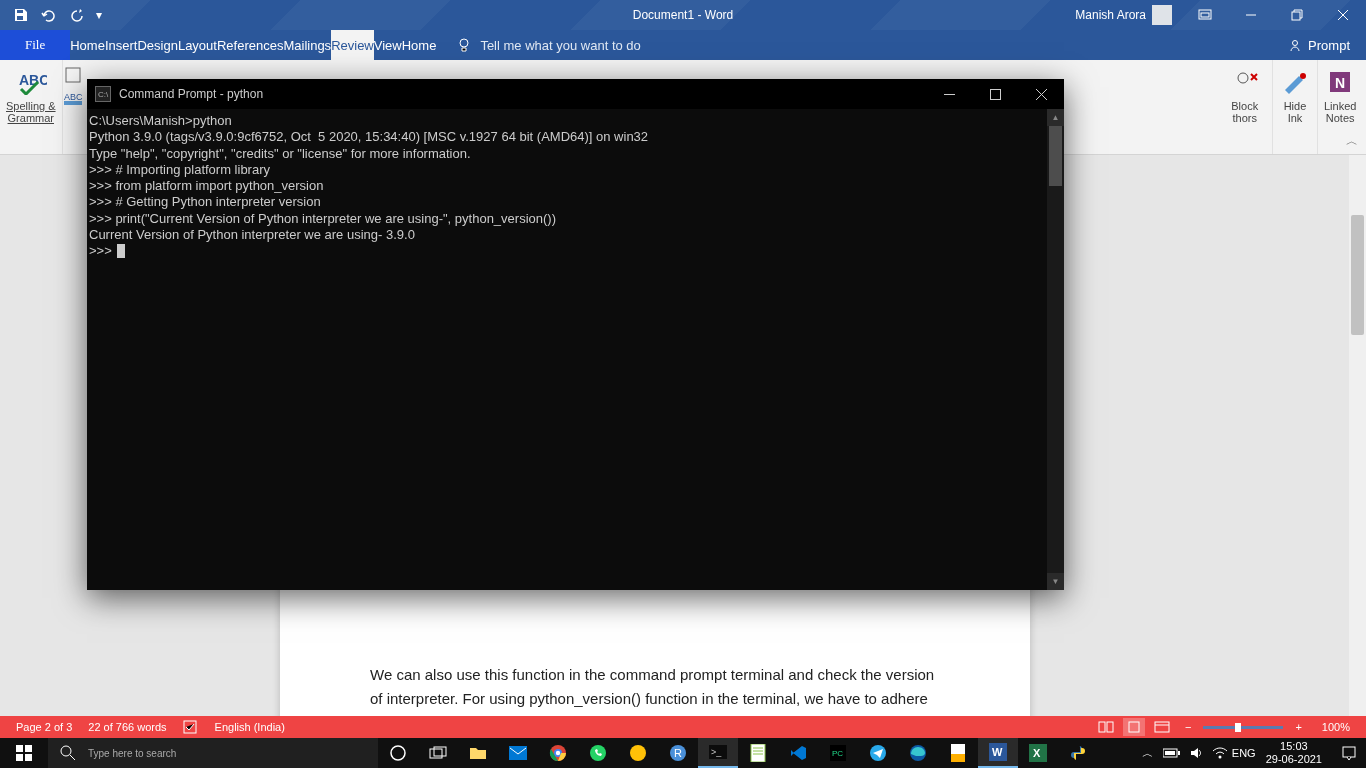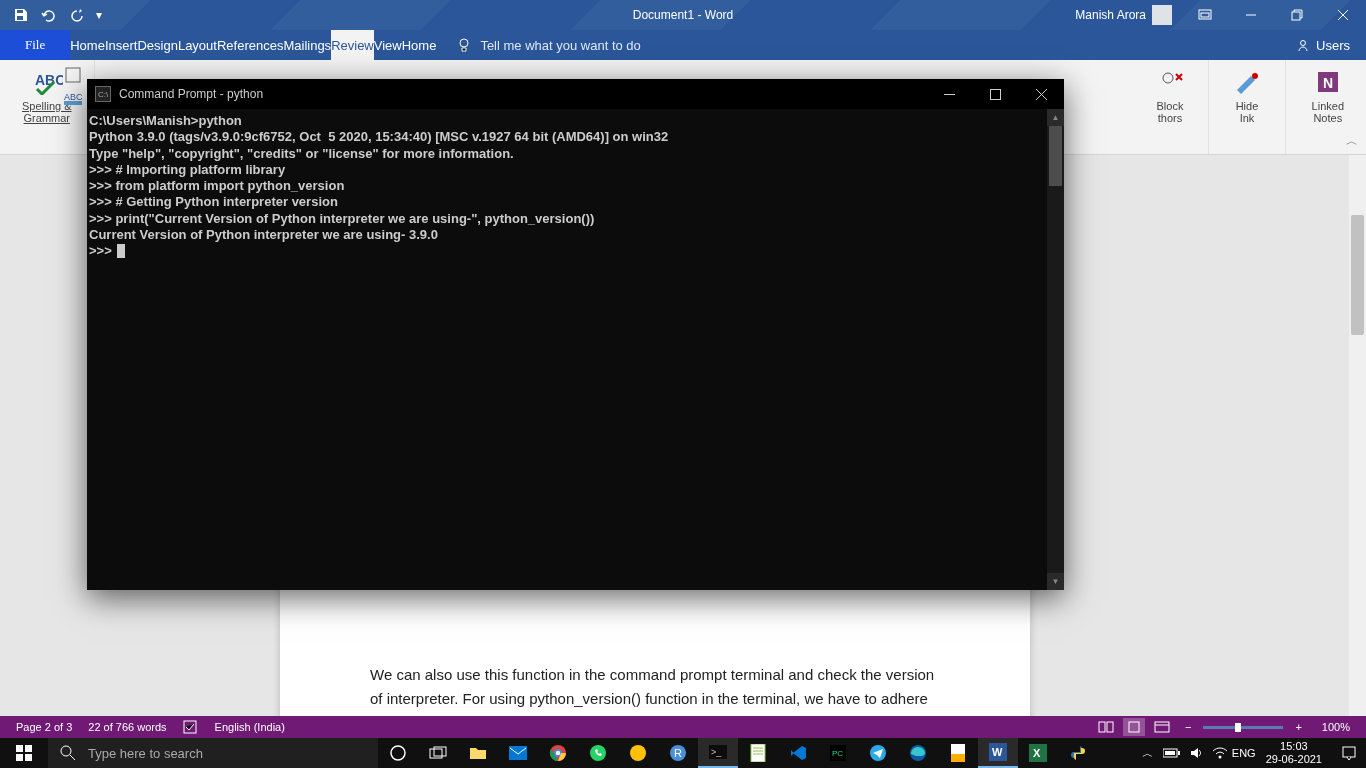"Users" span { text: Users -> Prompt }
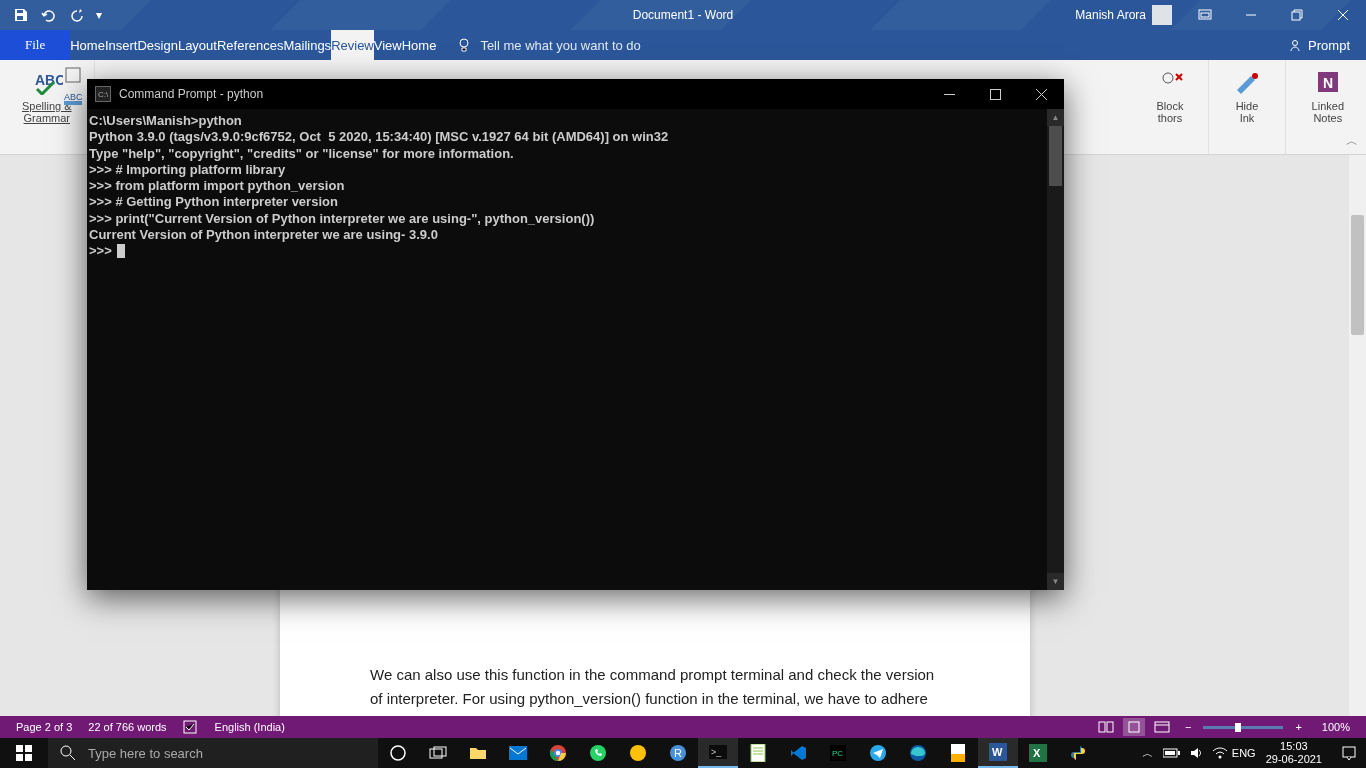"ABC" .ribbon-group { align-items: flex-end -> flex-start; padding: 4px 16px 2px -> 4px 0 2px }
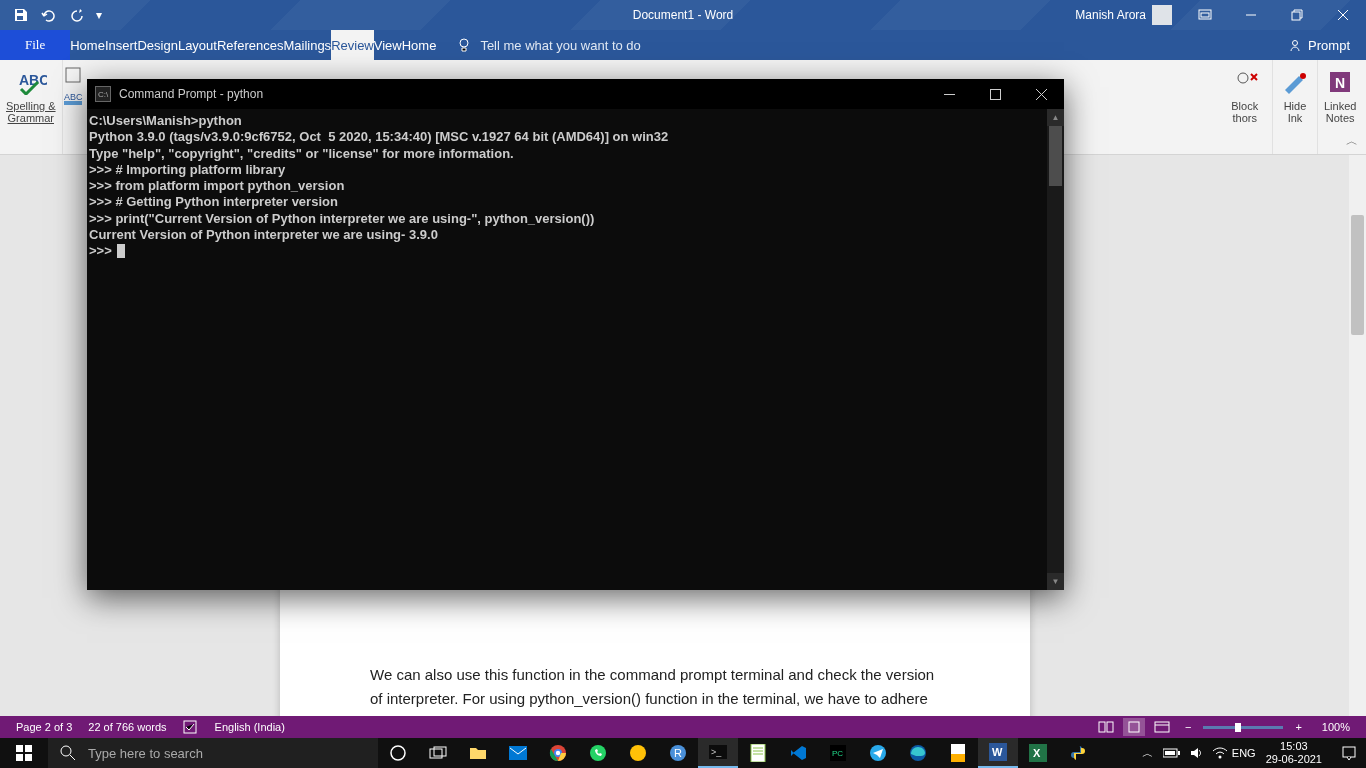"C:\Users\Manish>python Python 3.9.0" .cmd-body-wrap { font-weight: bold -> none }
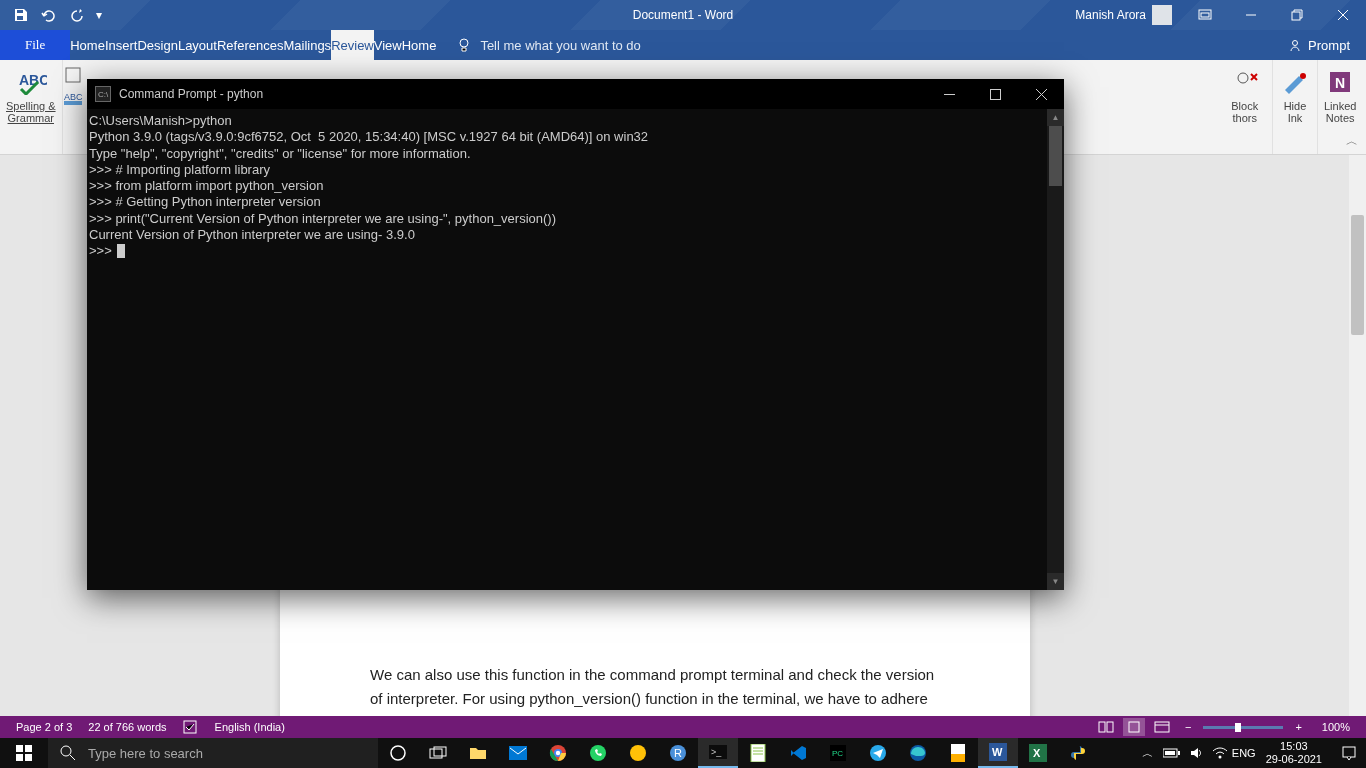"Page 2 of 3" .status-bar { background: #701a75 -> #ef4444 }
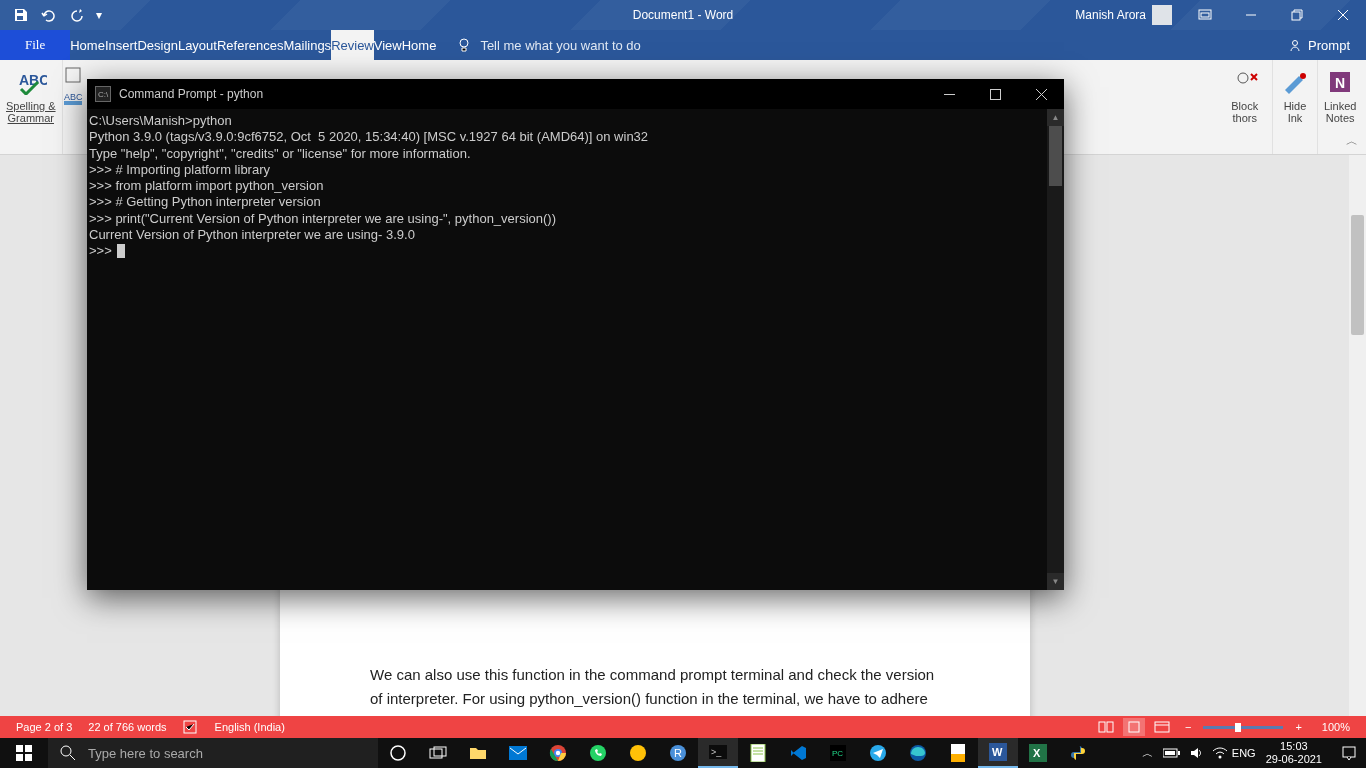"Type here to search" .search-box { font-size: 13px -> 10px }
